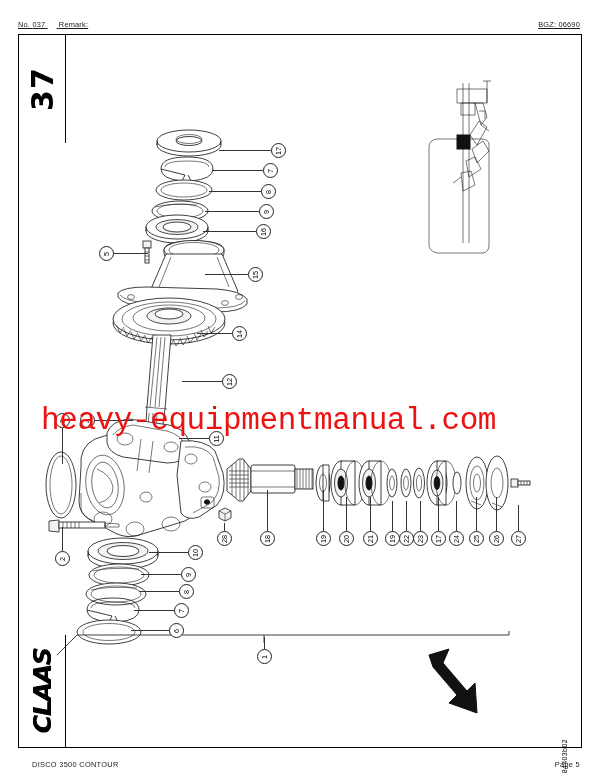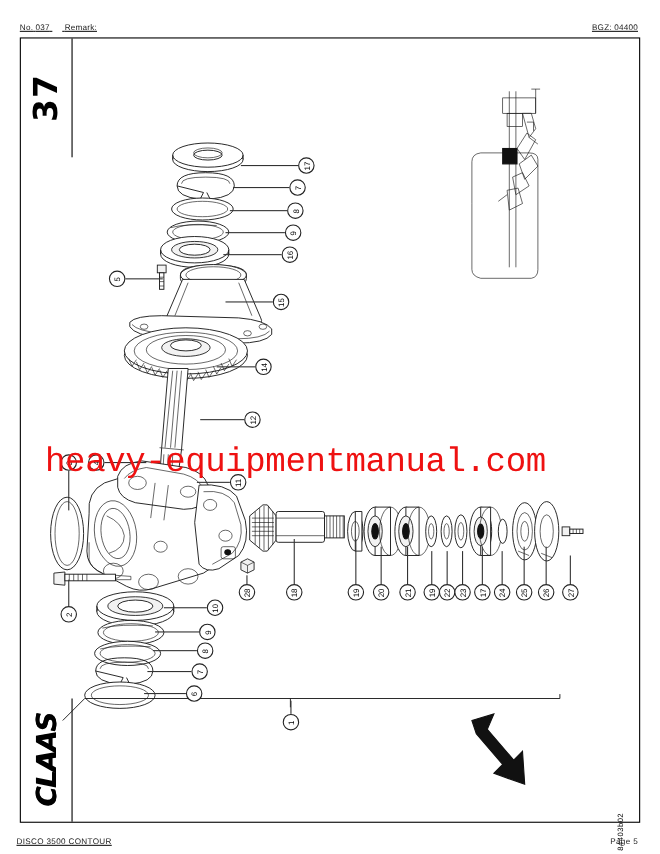"BGZ: 04400" div.hdr { text: 04400 -> 06690 }
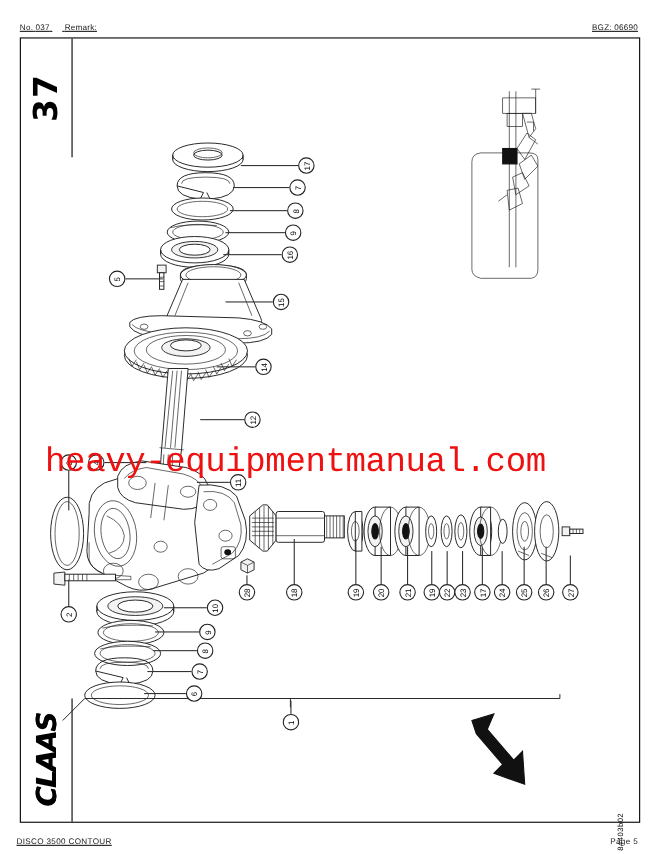"DISCO 3500 CONTOUR" .ftr-left { left: 15px -> 32px; text-decoration: underline -> none }
